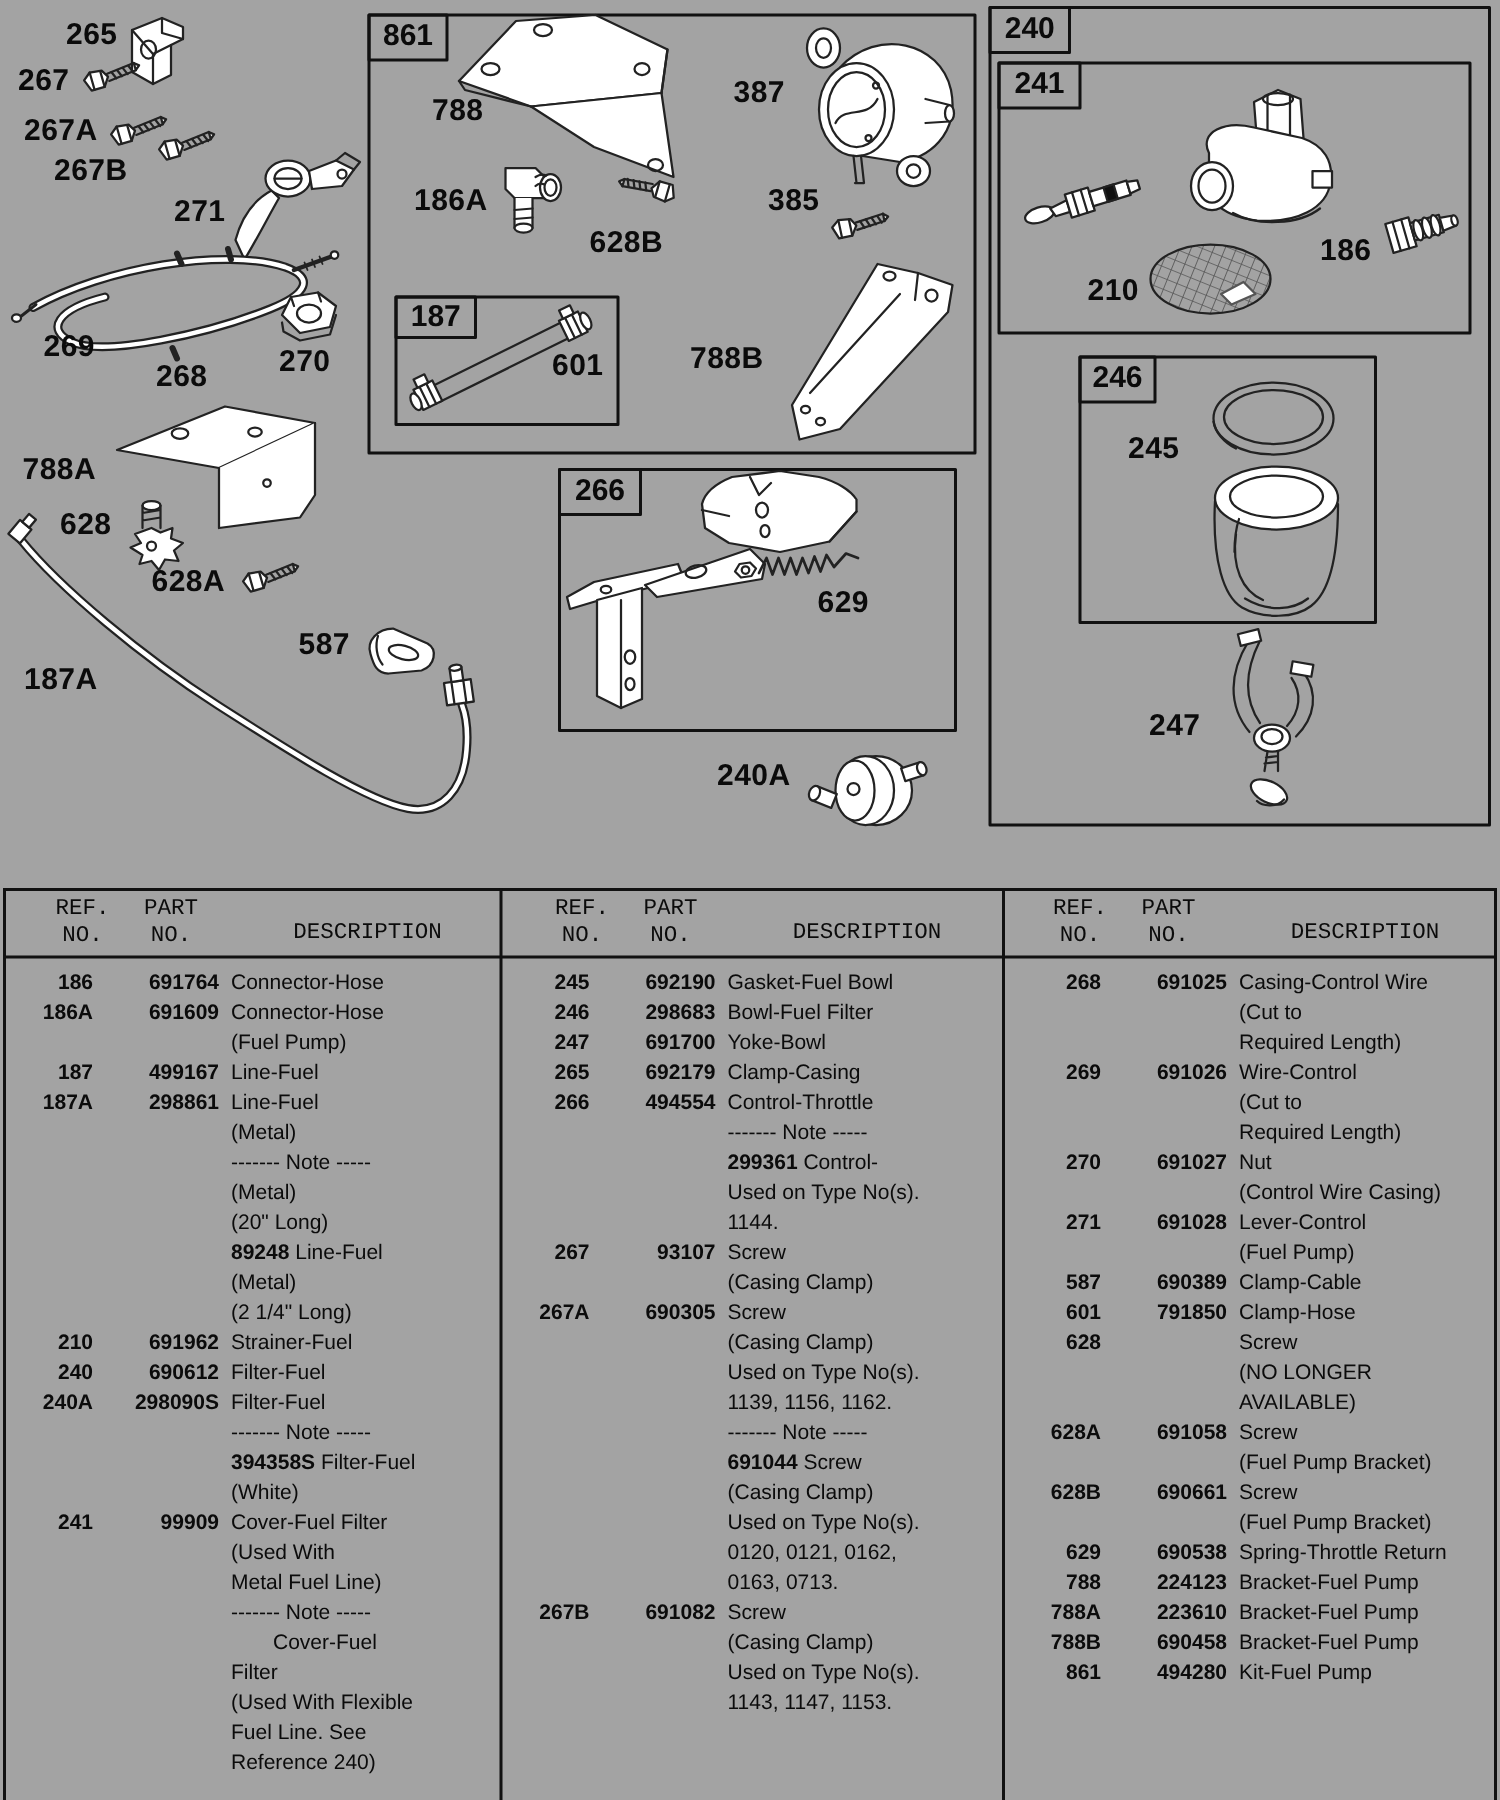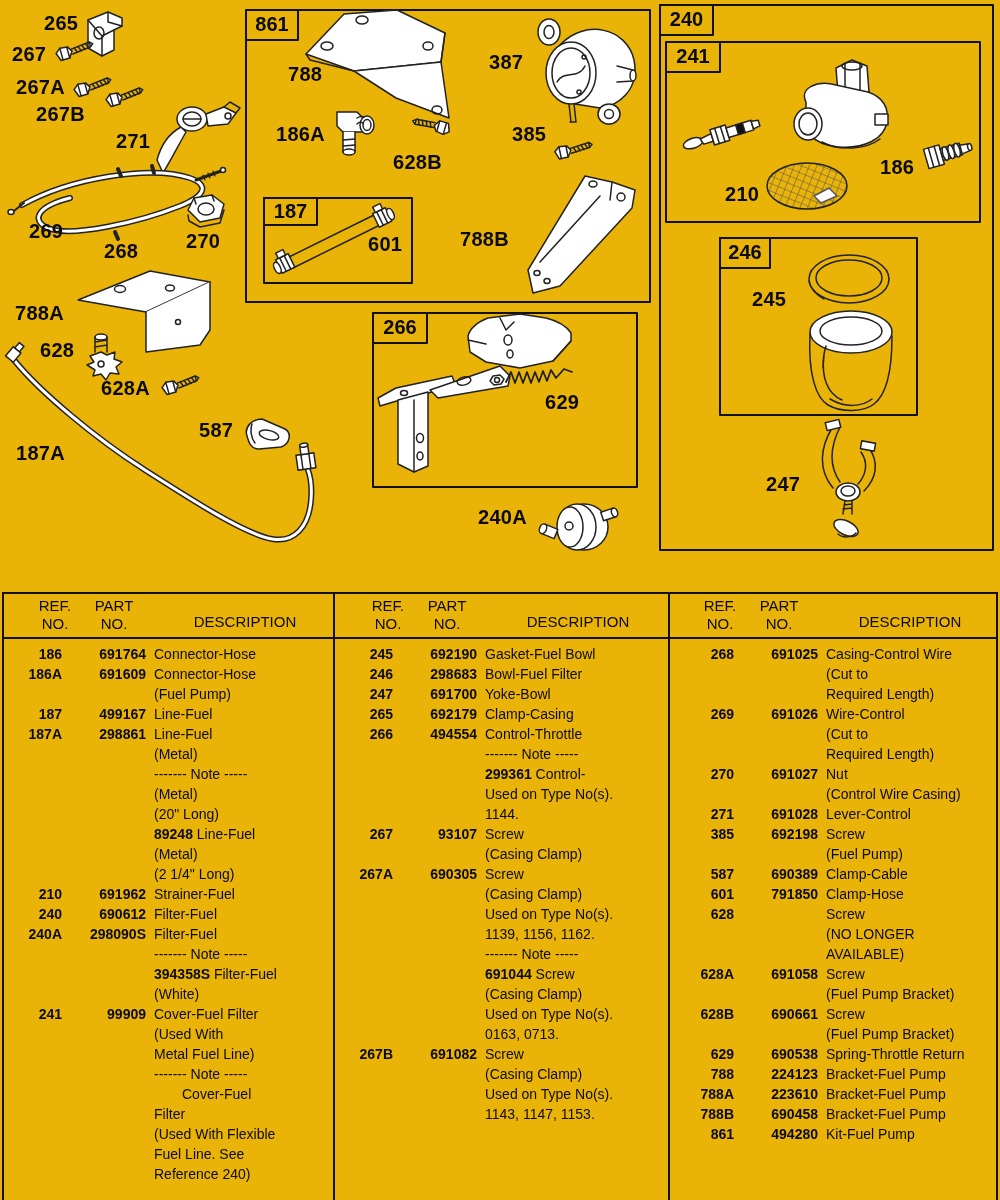"265" #page { background: #eab308 -> #a3a3a3 }
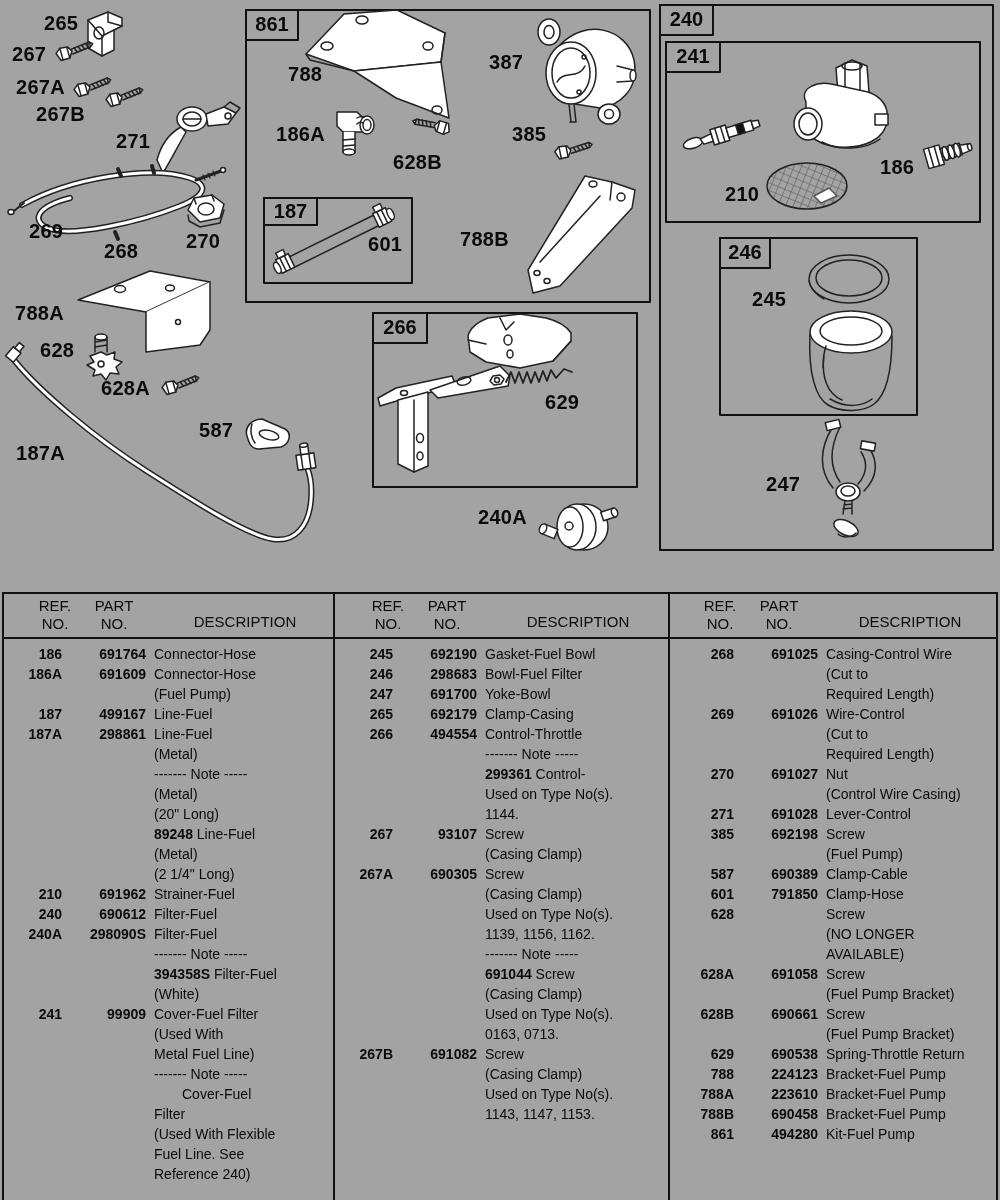"REF." .hcell { font-family: none -> Liberation Mono, monospace }
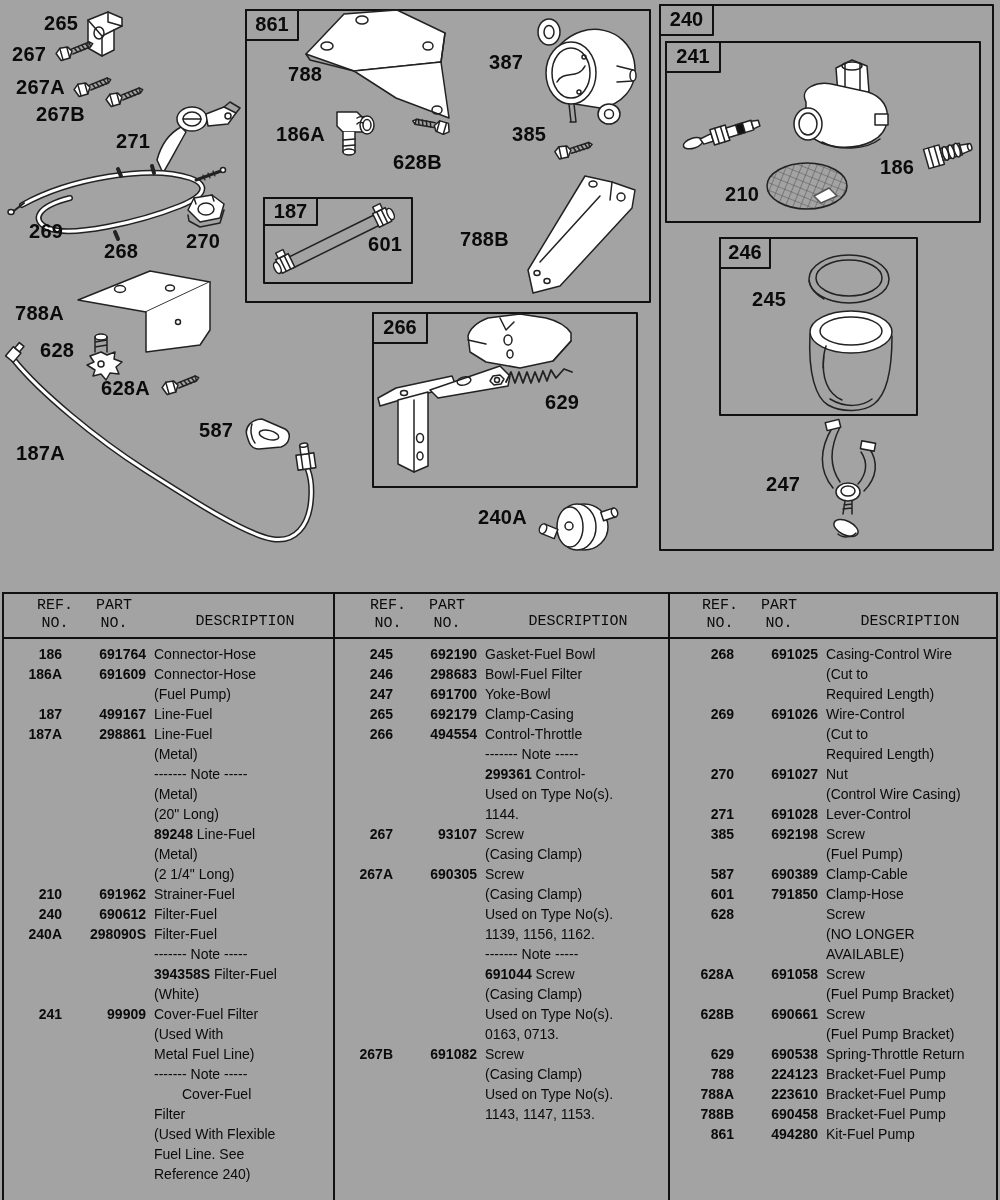"385 692198 Screw" div.trow { html: <div><span>385</span><span>692198</span><span>Screw</span></div> -> none }
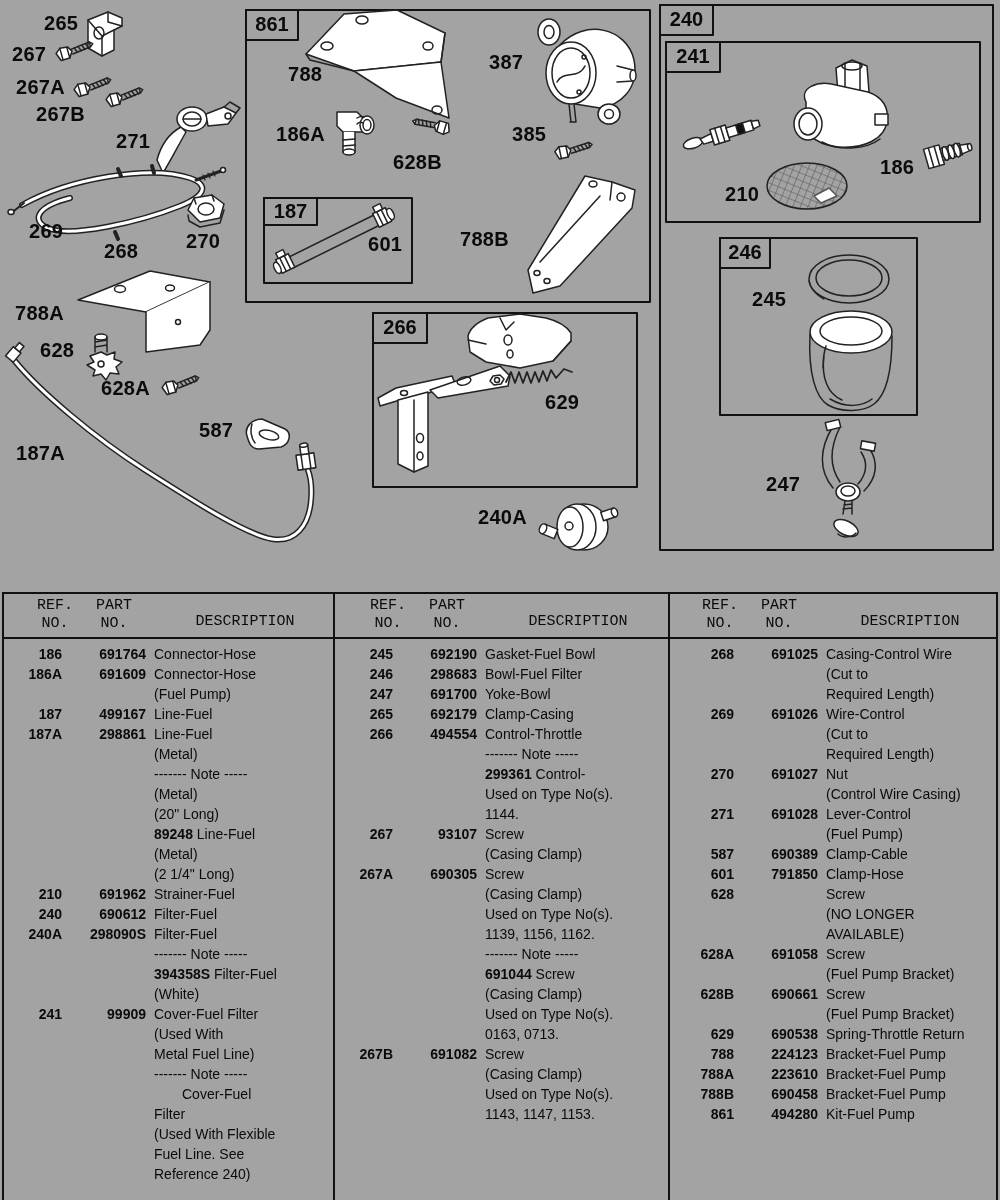"0120, 0121, 0162," div.trow { html: none -> <div><span></span><span></span><span>0120, 0121, 0162,</span></div> }
